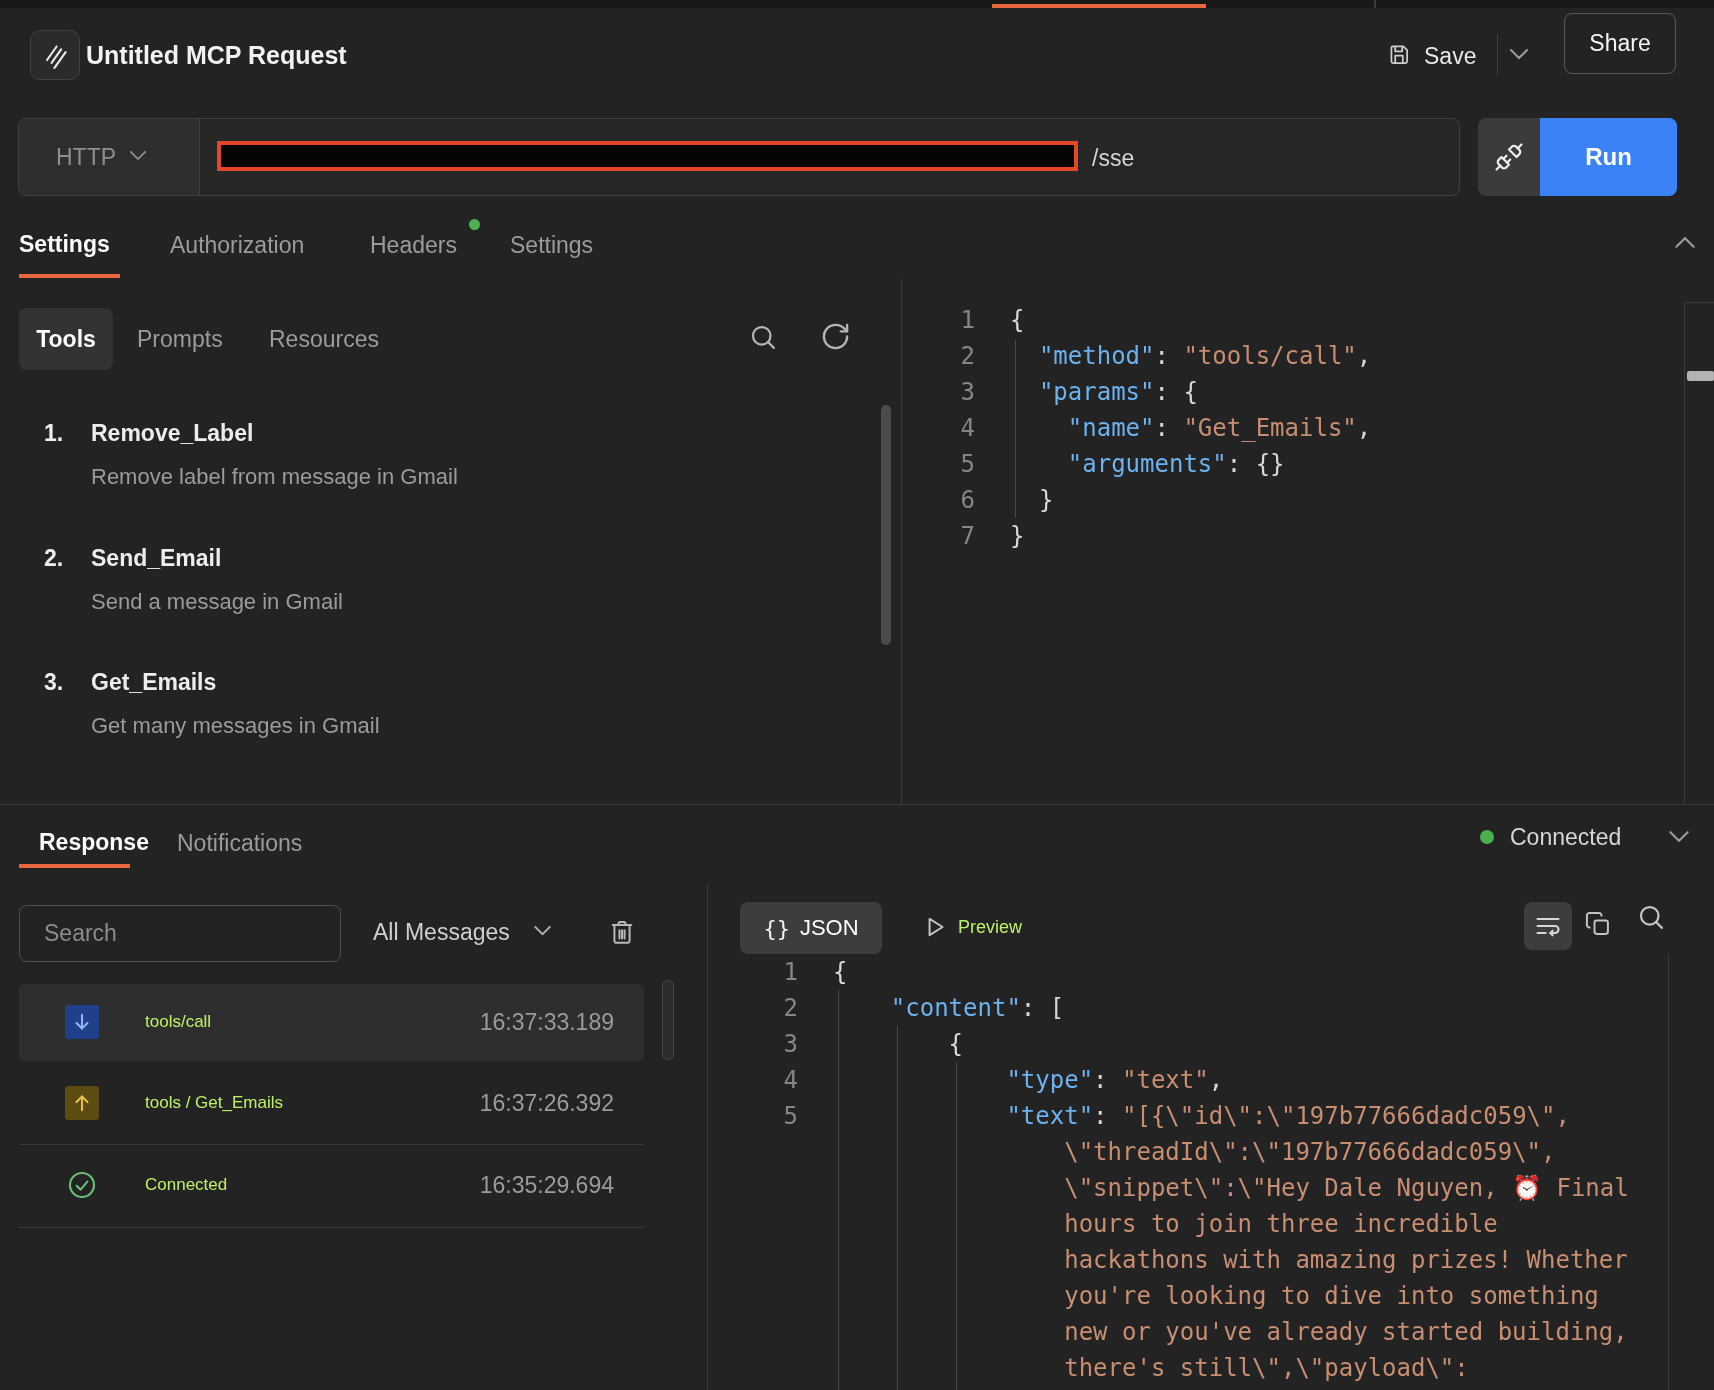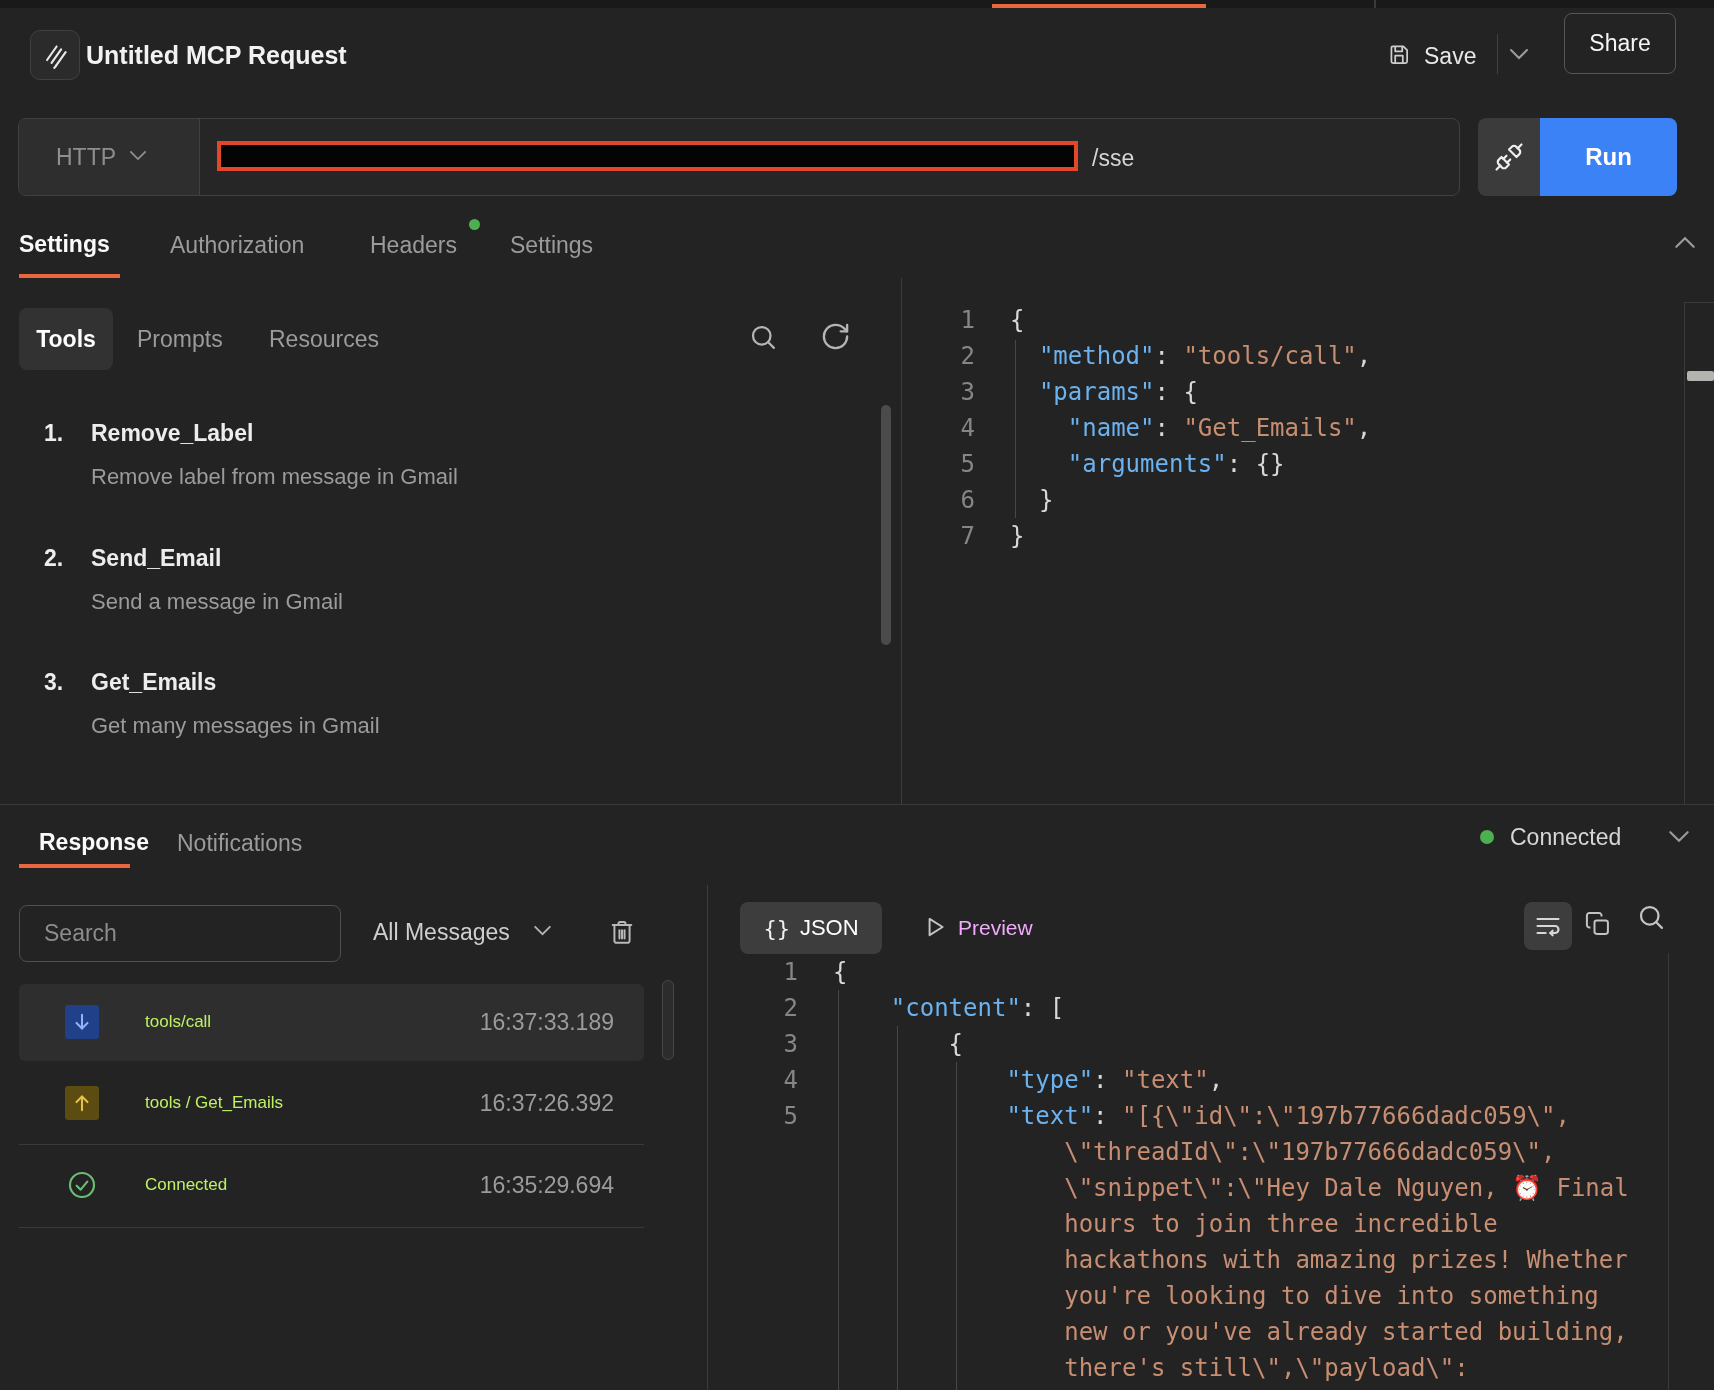"Preview" .preview-label { color: #f0abfc -> #bef264; font-size: 21px -> 18px }
